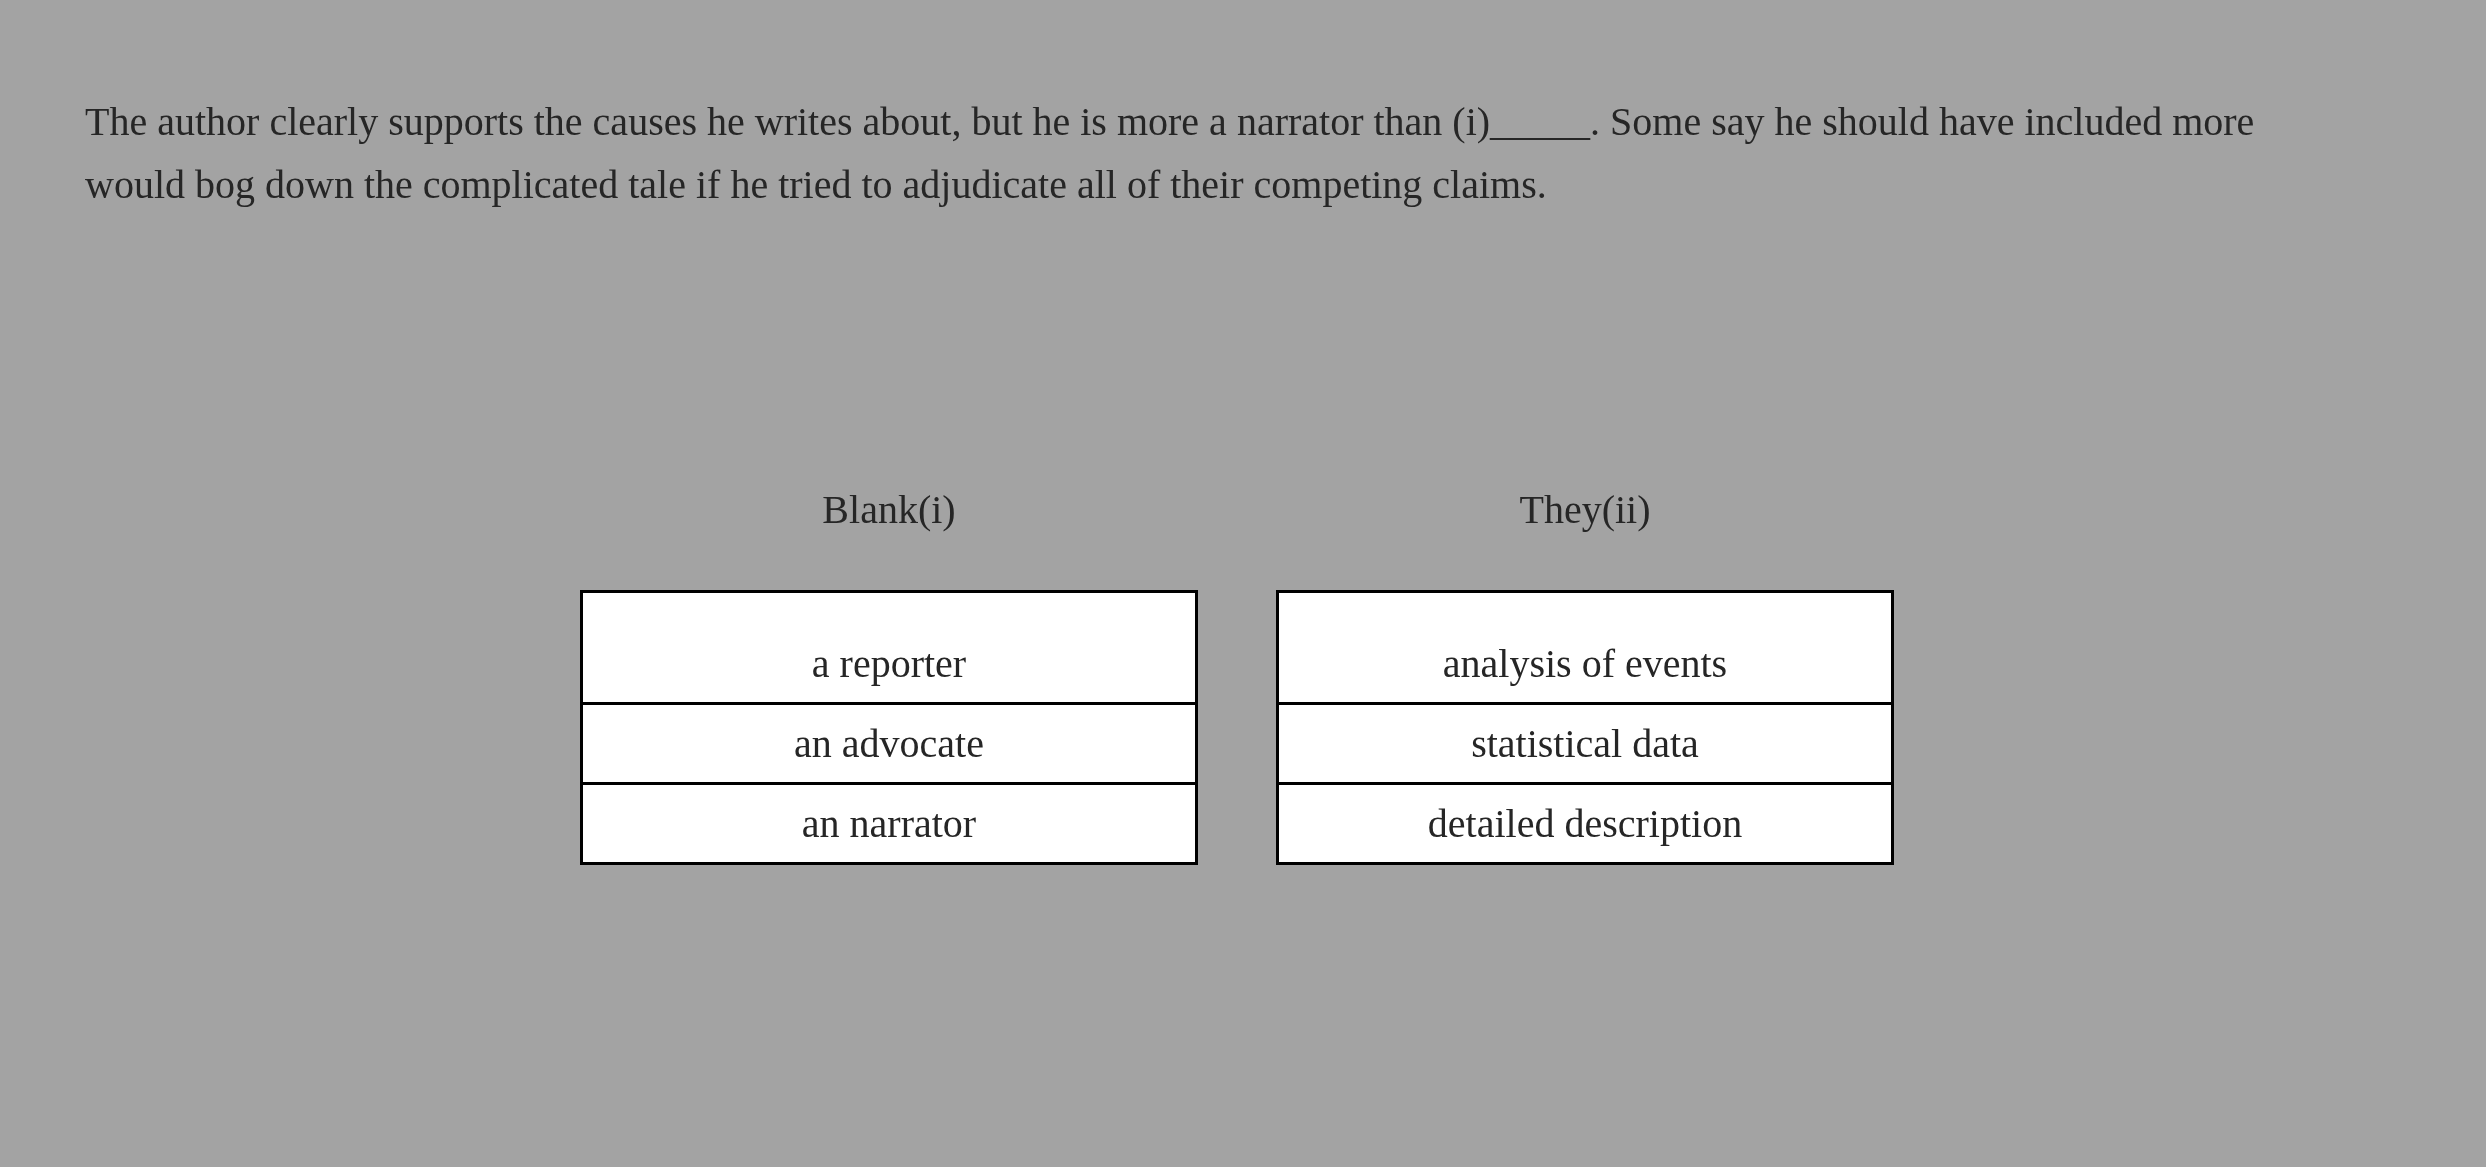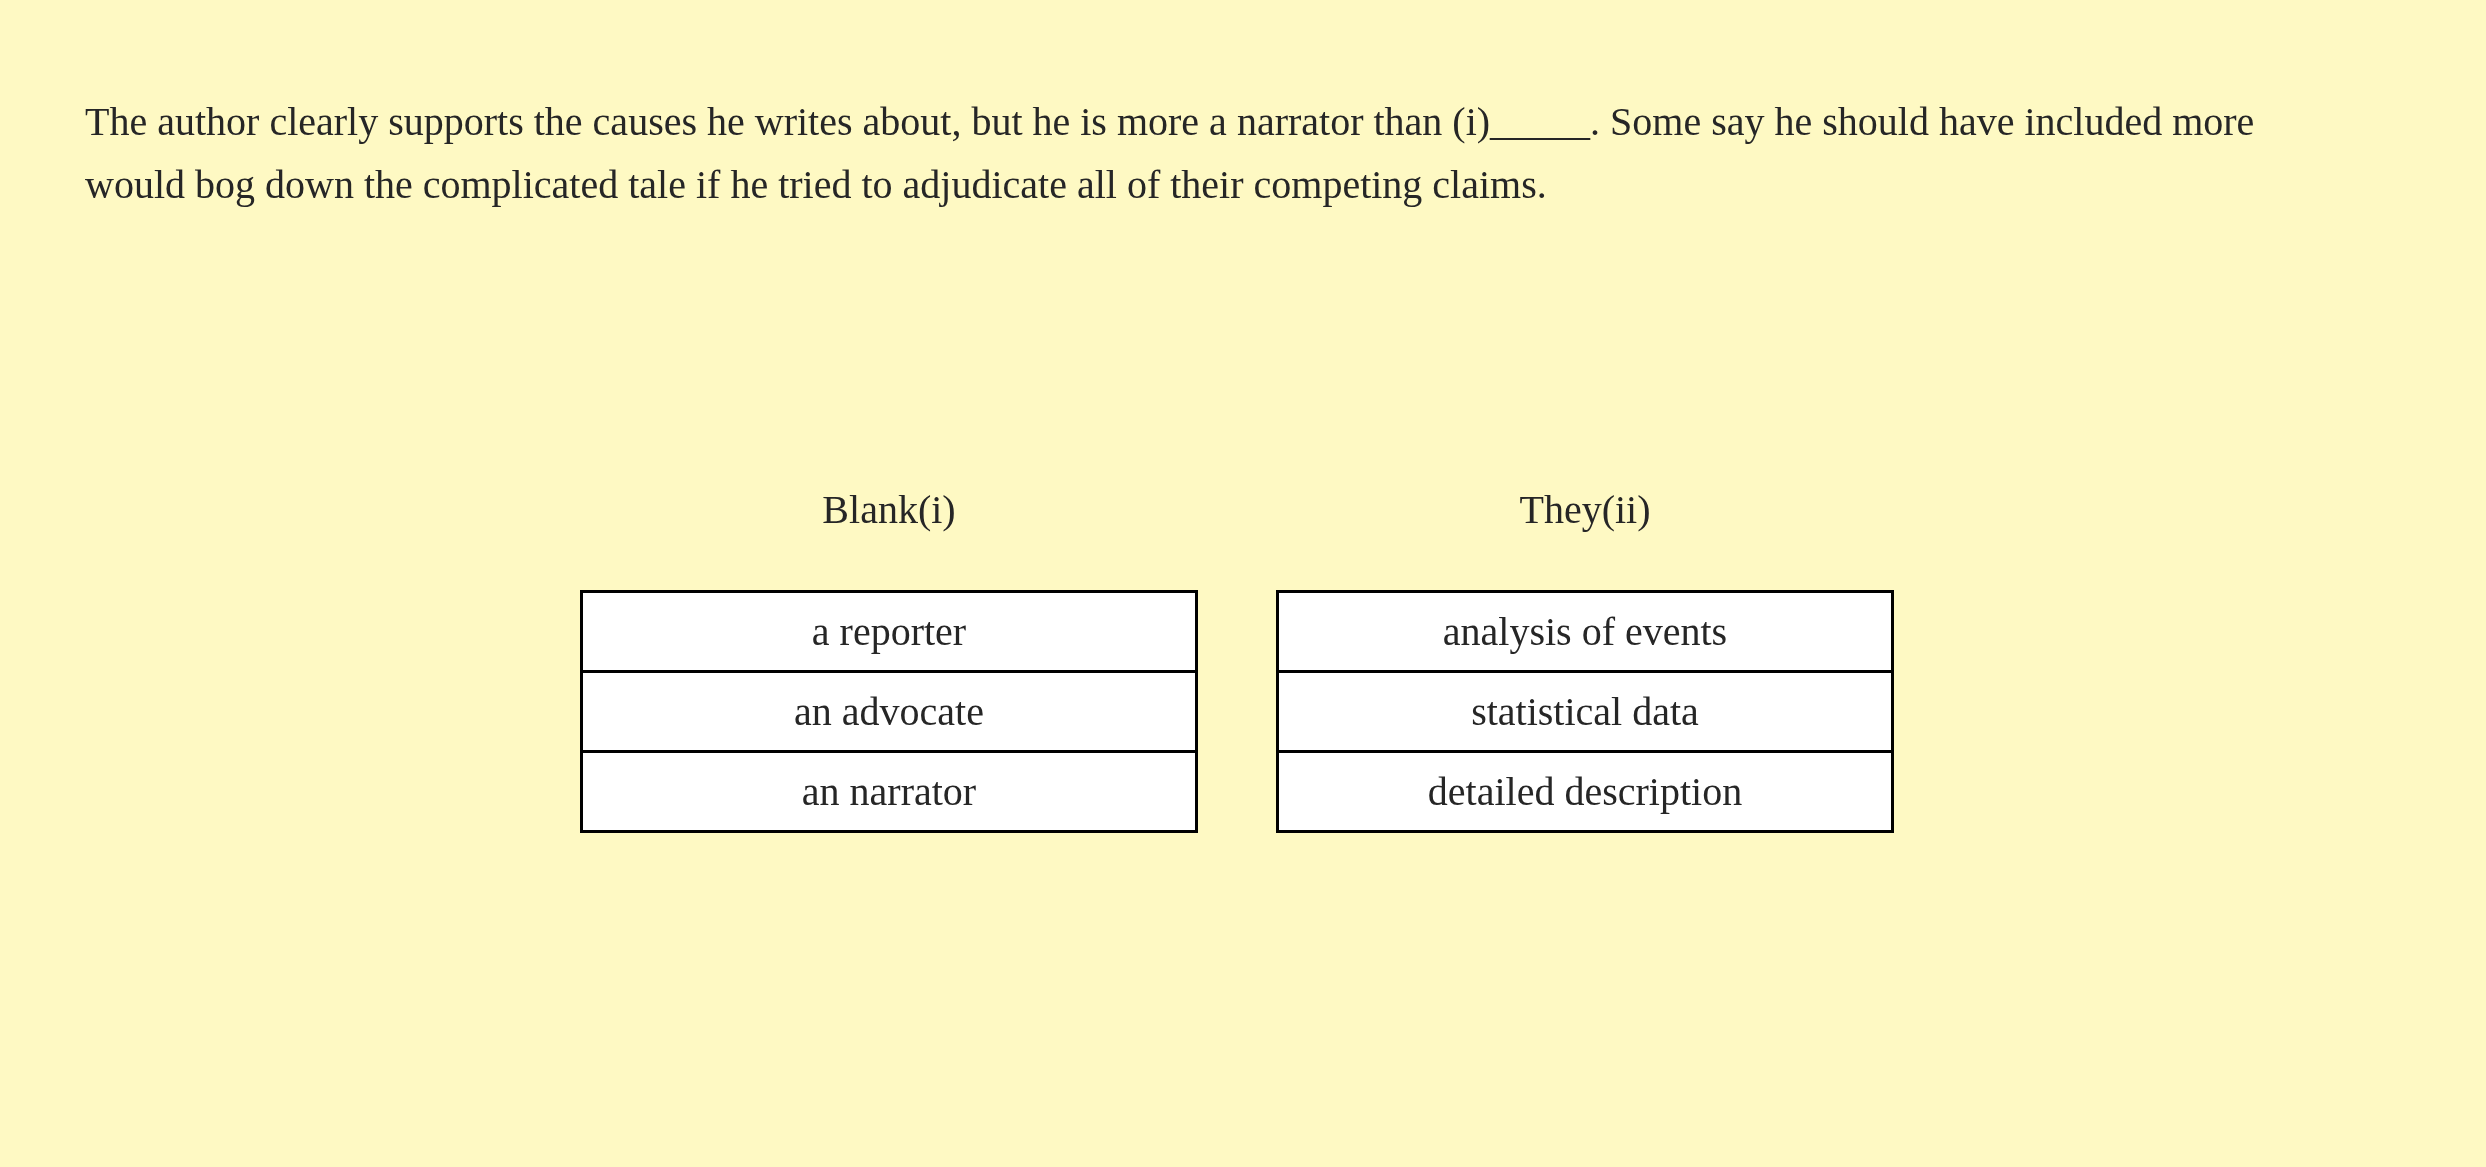"The author clearly supports the" .page { background: #fef9c3 -> #a3a3a3 }
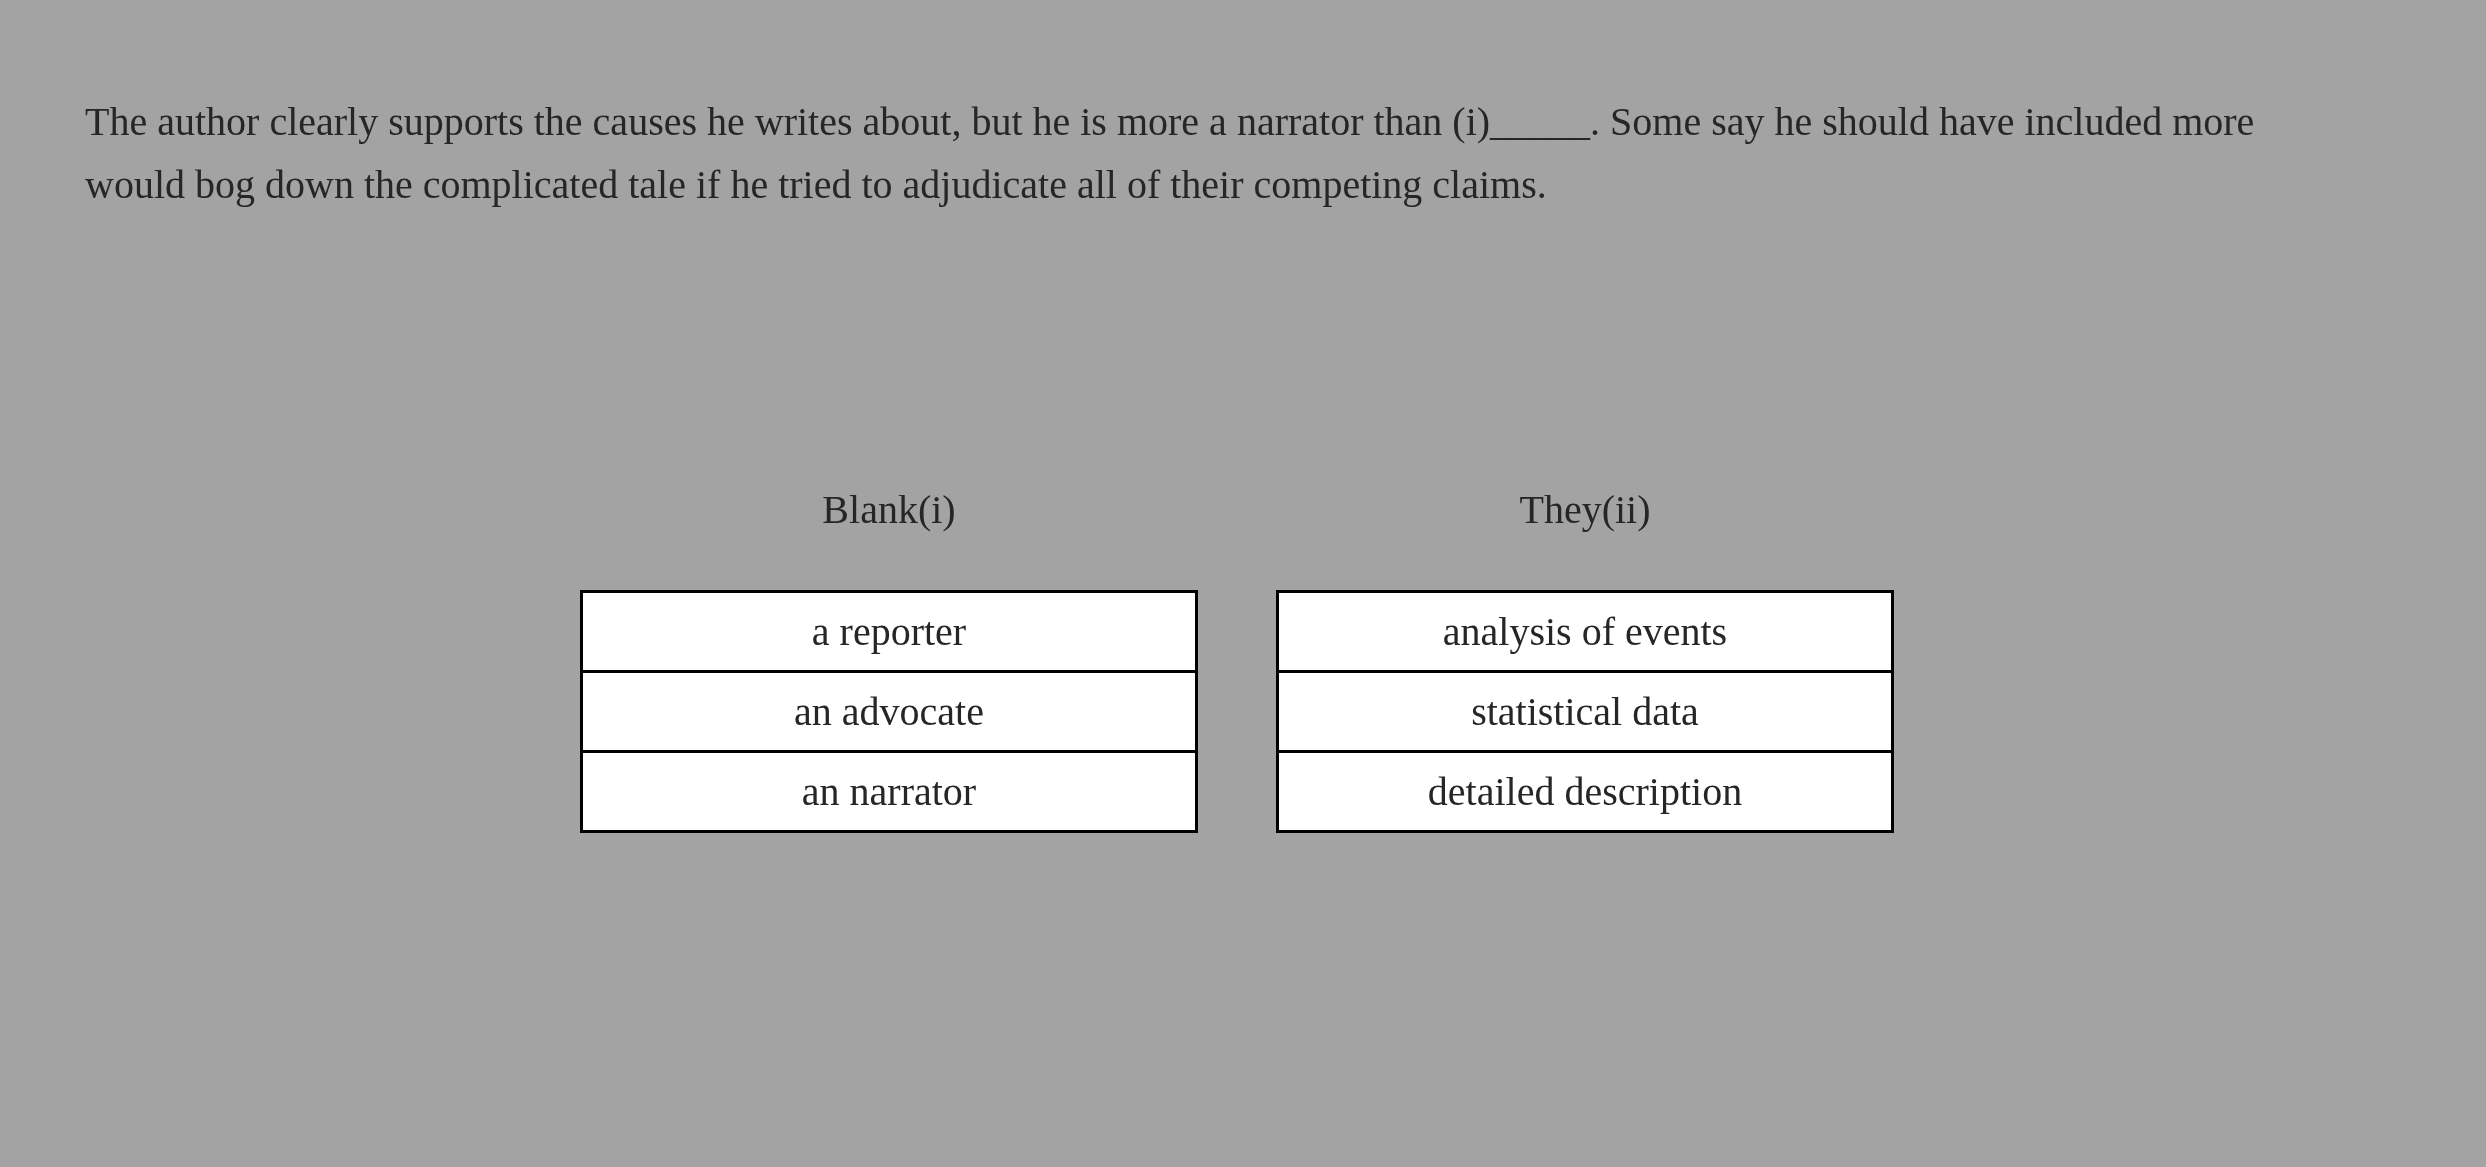"a reporter" .option-row:first-child { margin-top: none -> 32px }
